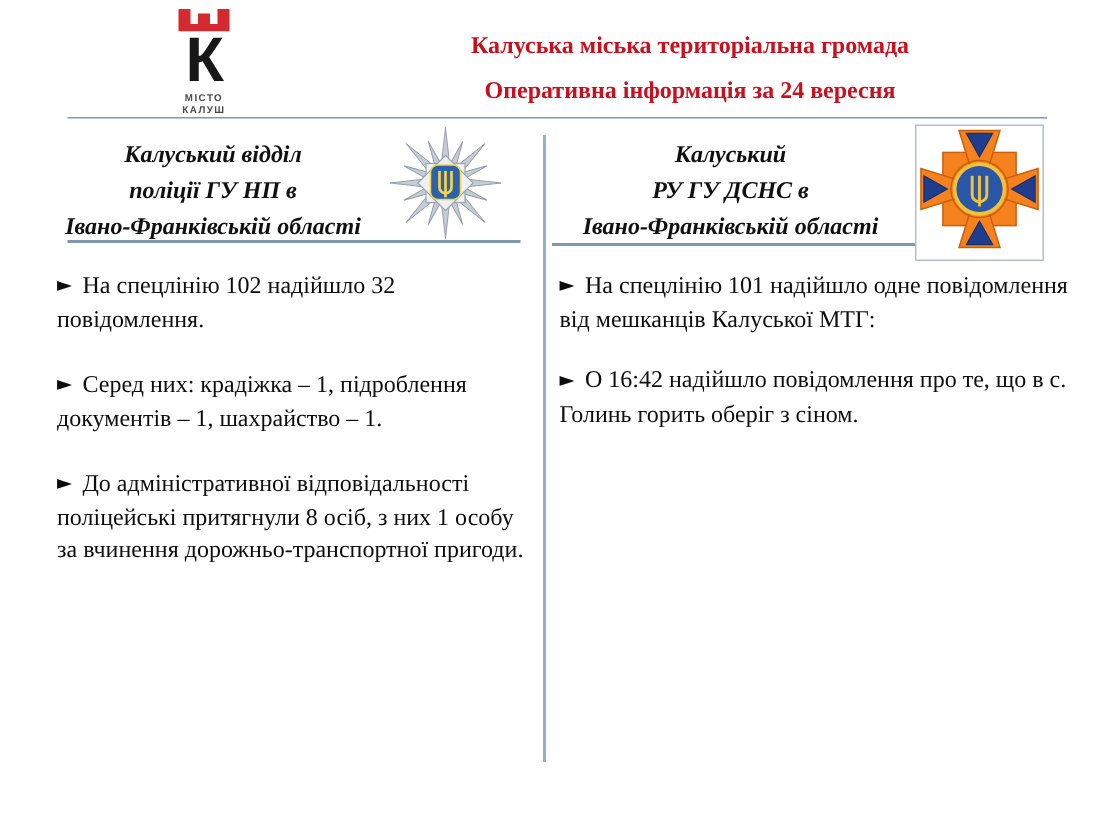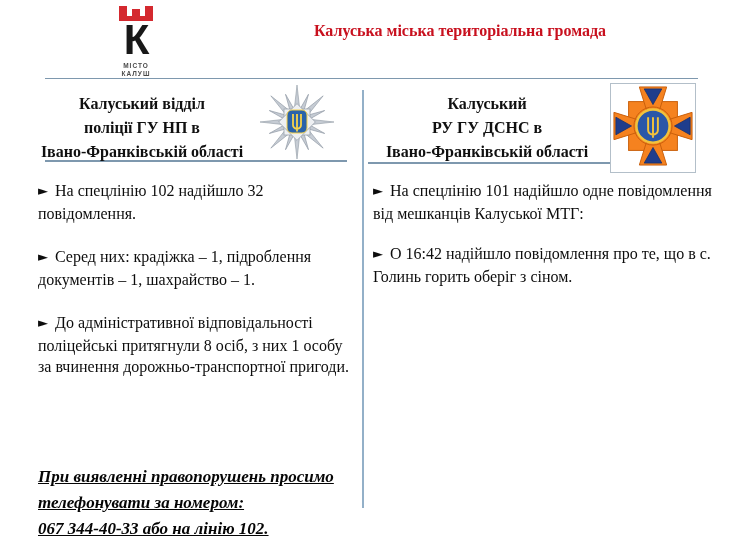"Оперативна інформація за 24 вересня" div { html: none -> <div>Оперативна інформація за 24 вересня</div> }
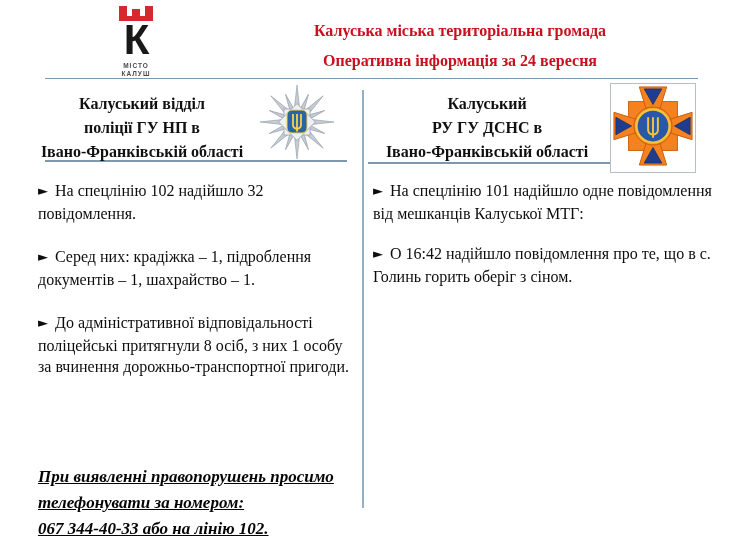"Калуський відділ" .col-header { font-style: none -> italic }
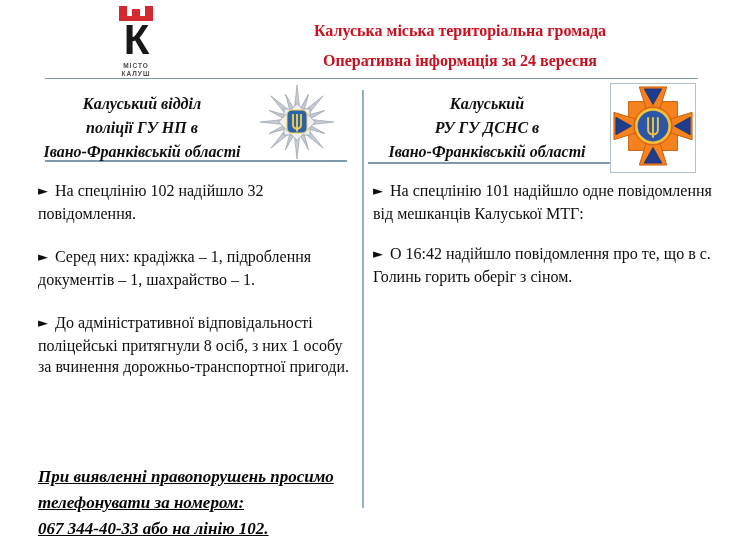"При виявленні правопорушень просимо" div.footer-note { html: <div> <div>При виявленні правопорушень просимо телефонувати за номером:</div> <div>067 344-40-33 або на лінію 102.</div> </div> -> none }
